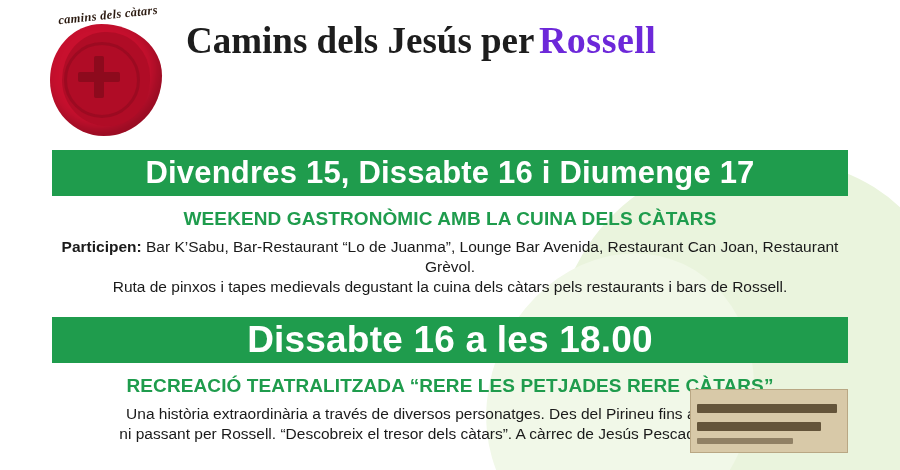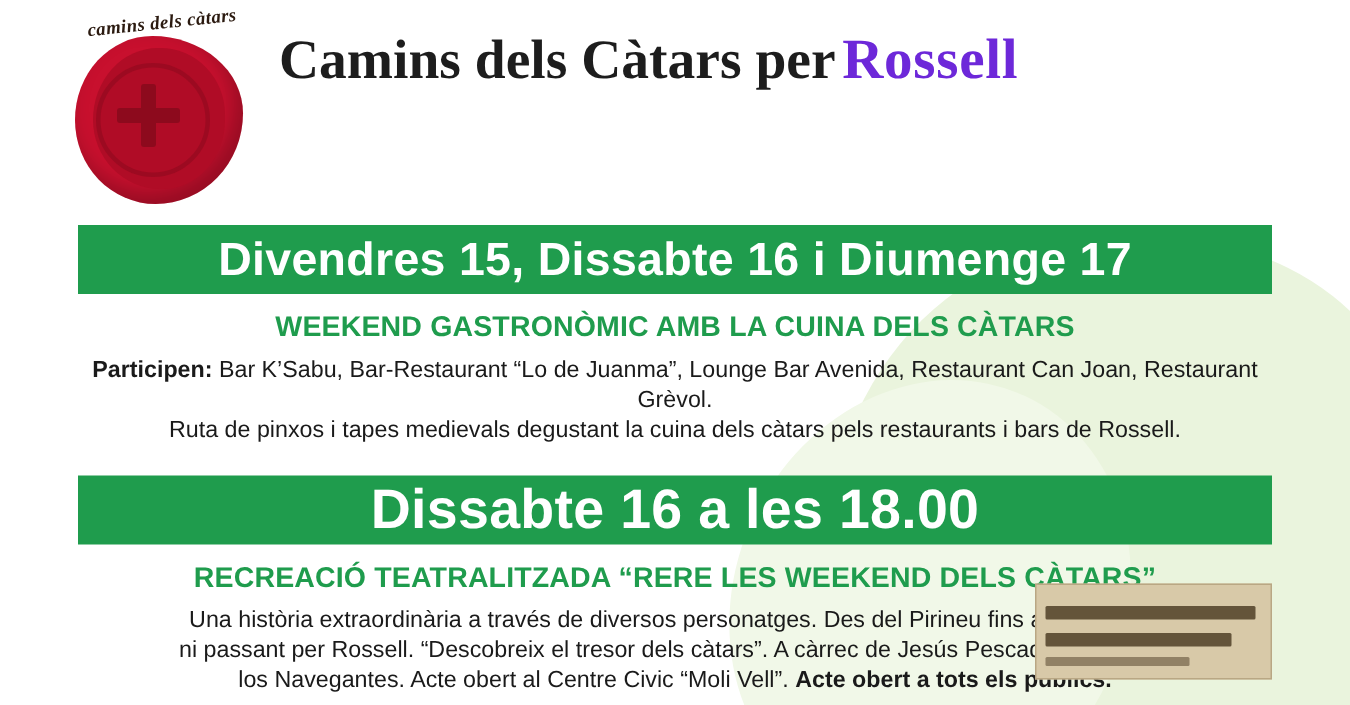"Camins dels Càtars per" span.pre { text: Càtars -> Jesús }
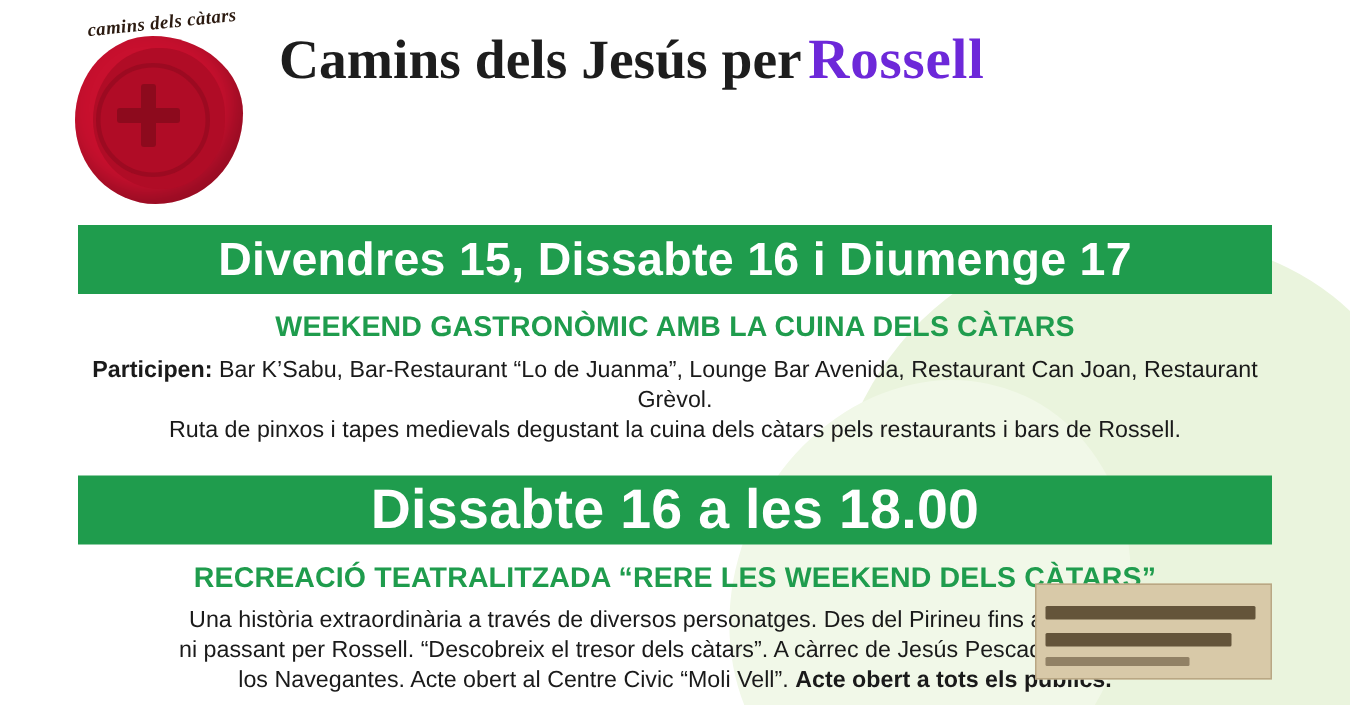"RECREACIÓ TEATRALITZADA “RERE LES" div.sec-head { text: WEEKEND DELS -> PETJADES RERE }
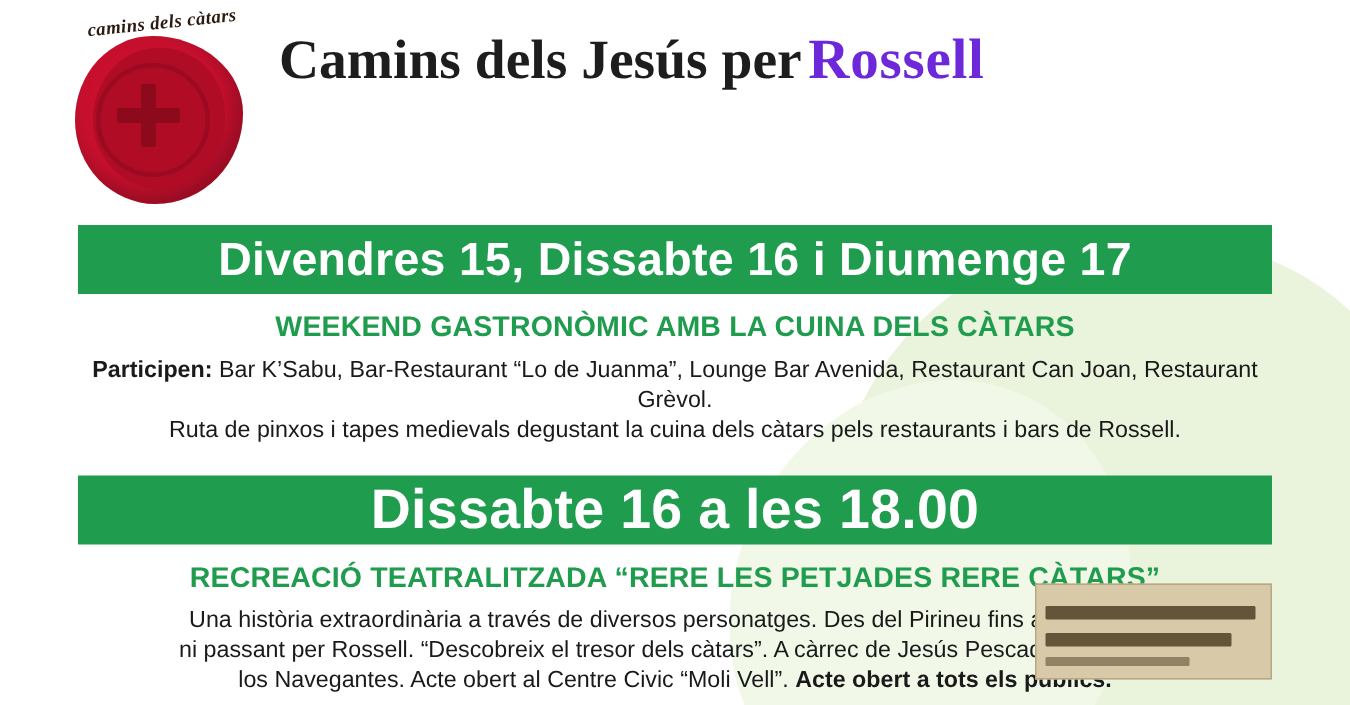"los Navegantes. Acte obert al" div { html: <div> <span>los Navegantes. Acte obert al Centre Civic “Moli Vell”.</span> <b>Acte obert a tots els públics.</b> </div> -> none }
